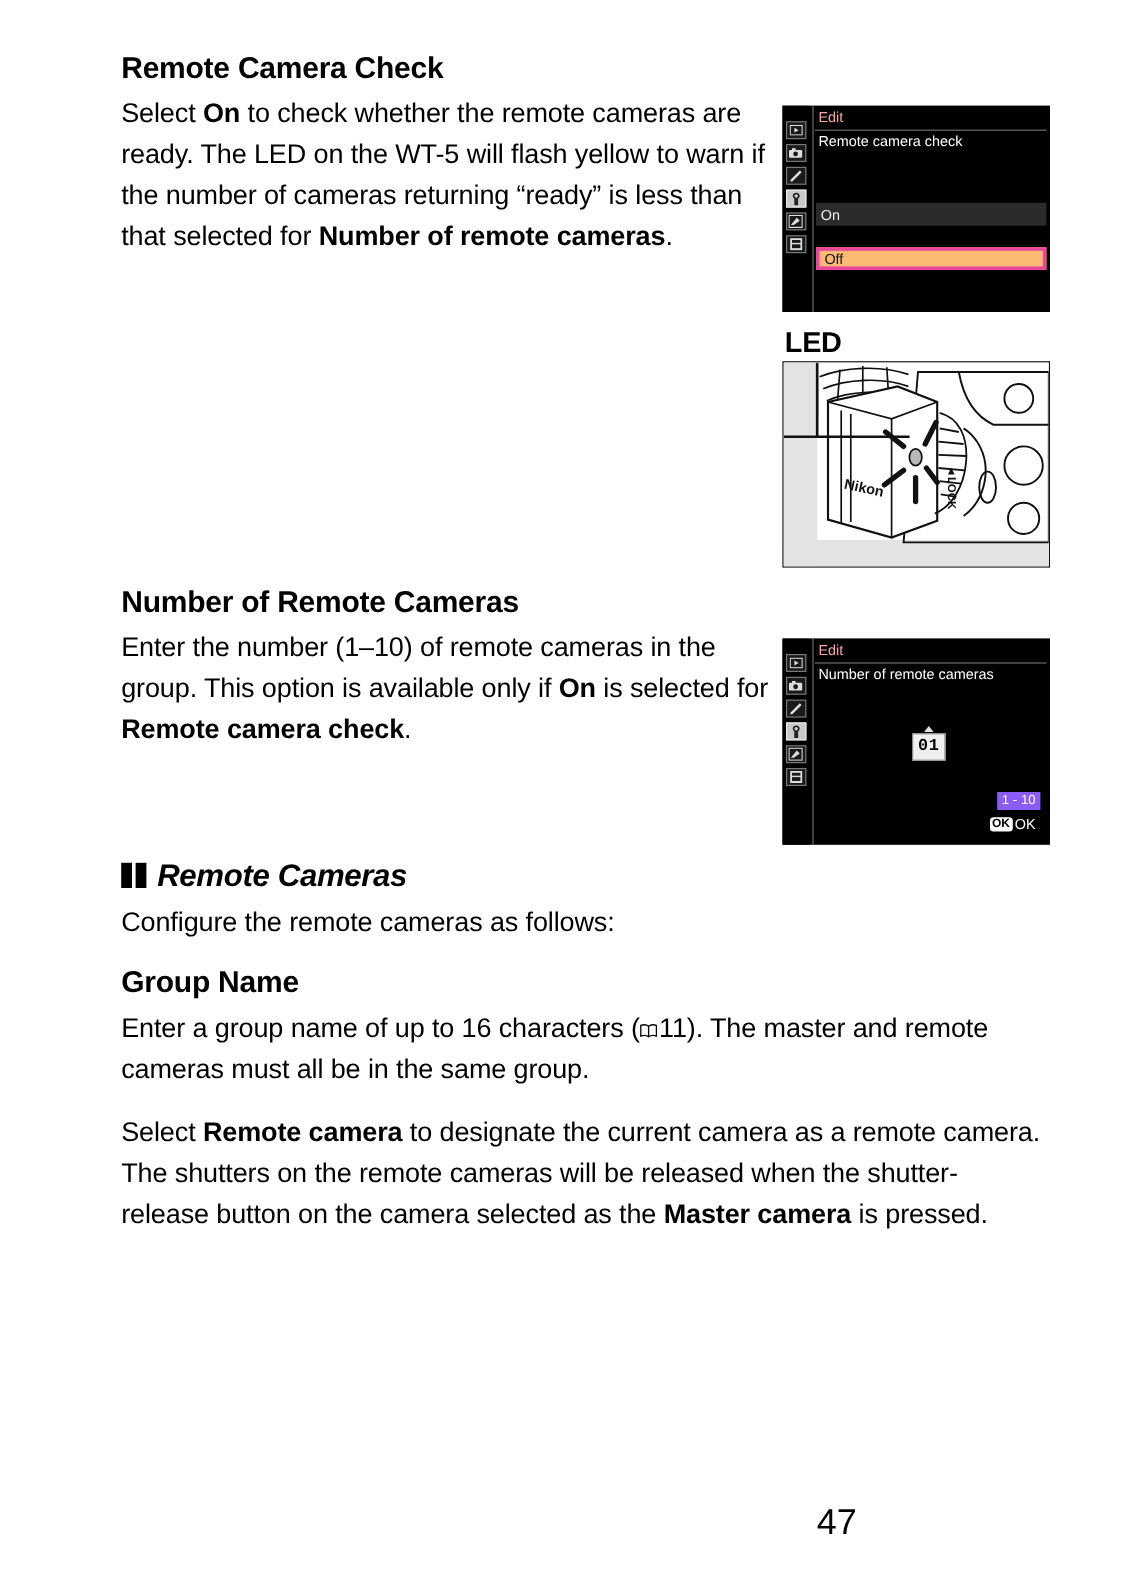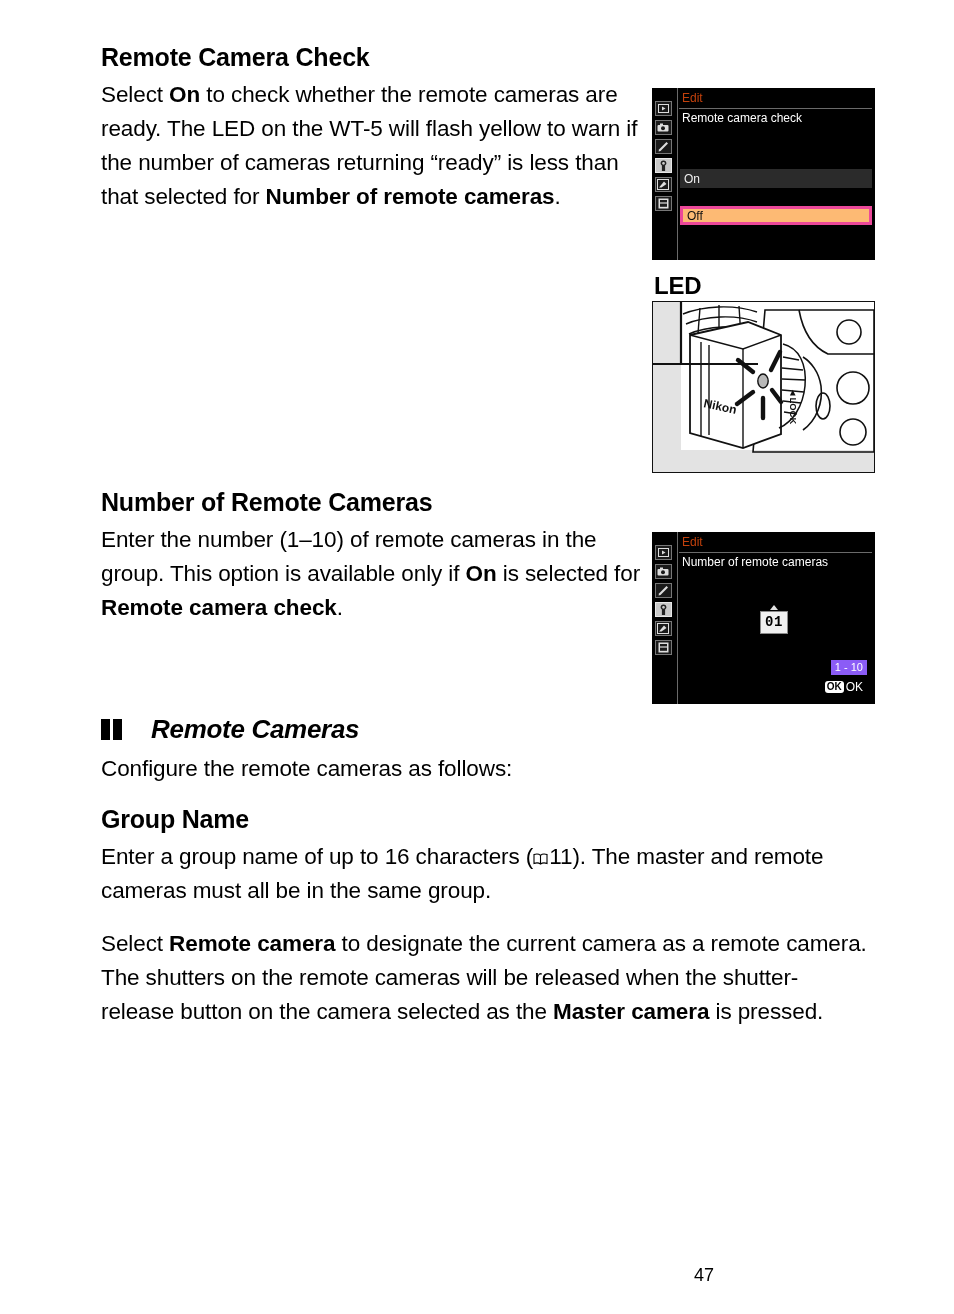"Edit" .lcd-title { color: #c2410c -> #fca5a5 }
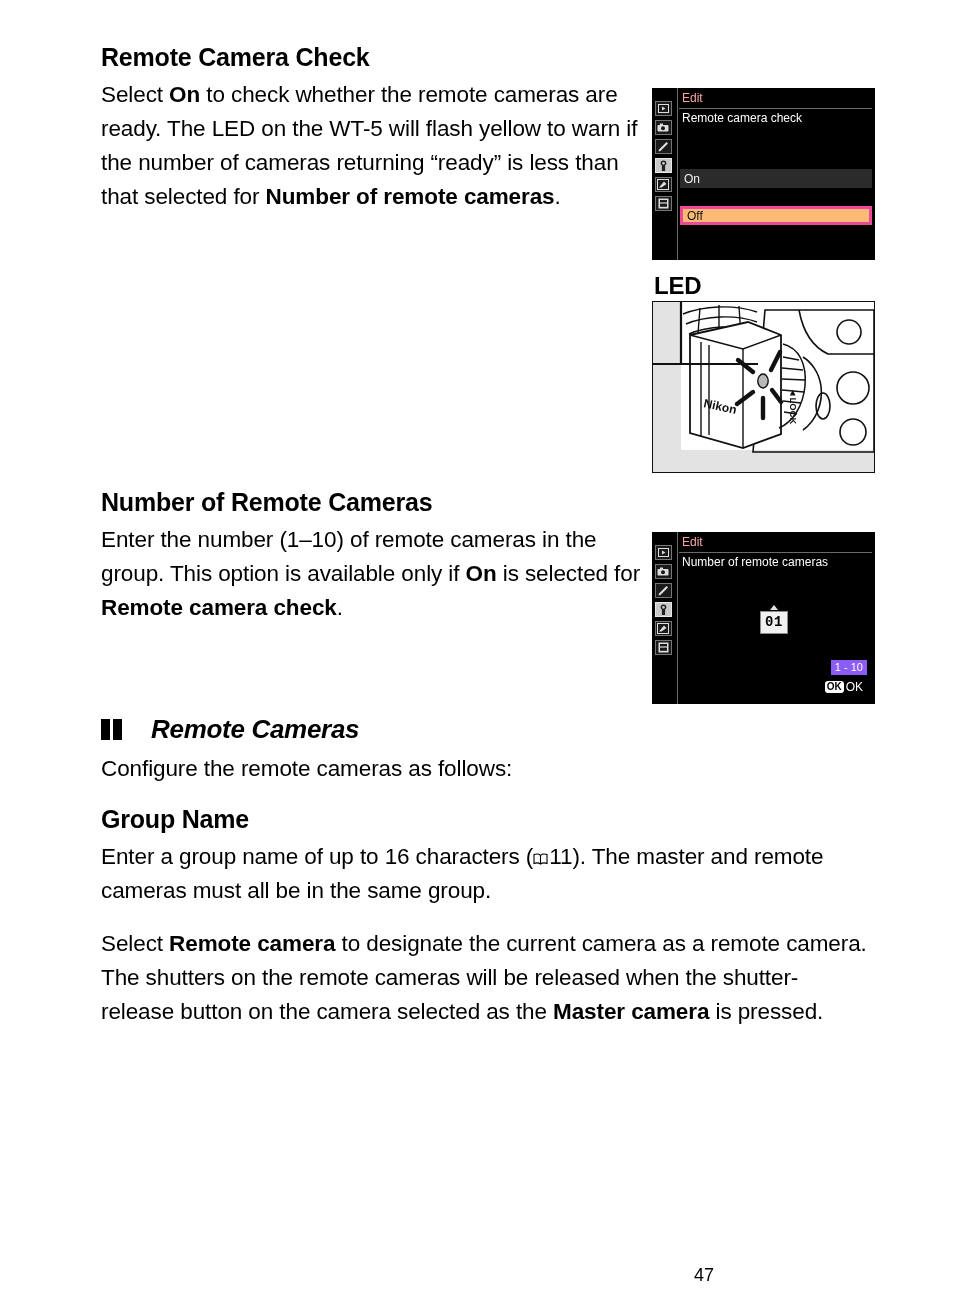"Remote Cameras" .marker-title { margin-left: 20px -> none }
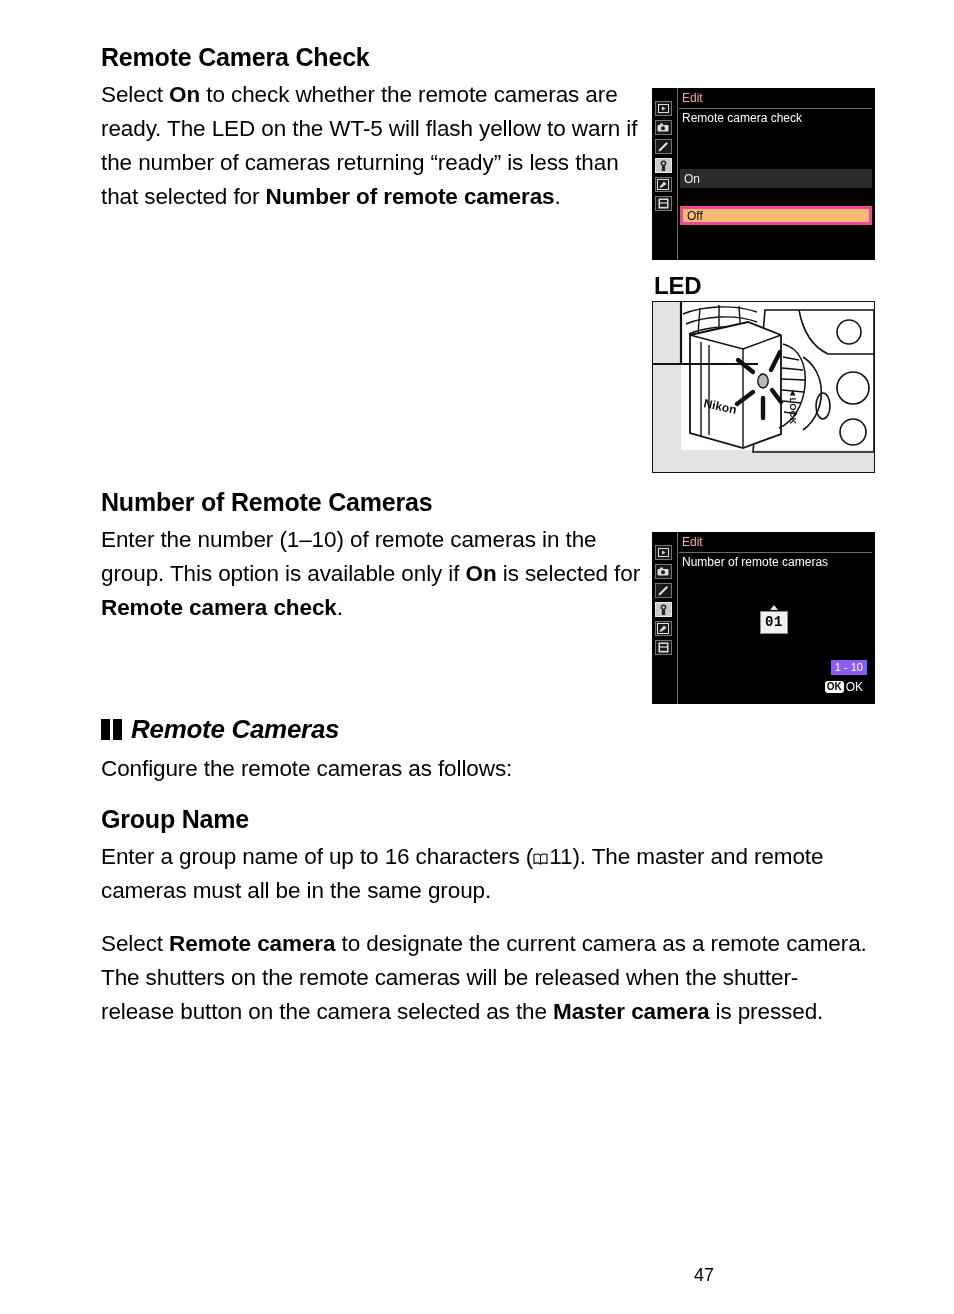"47" .pageno { font-size: 18px -> 30px }
